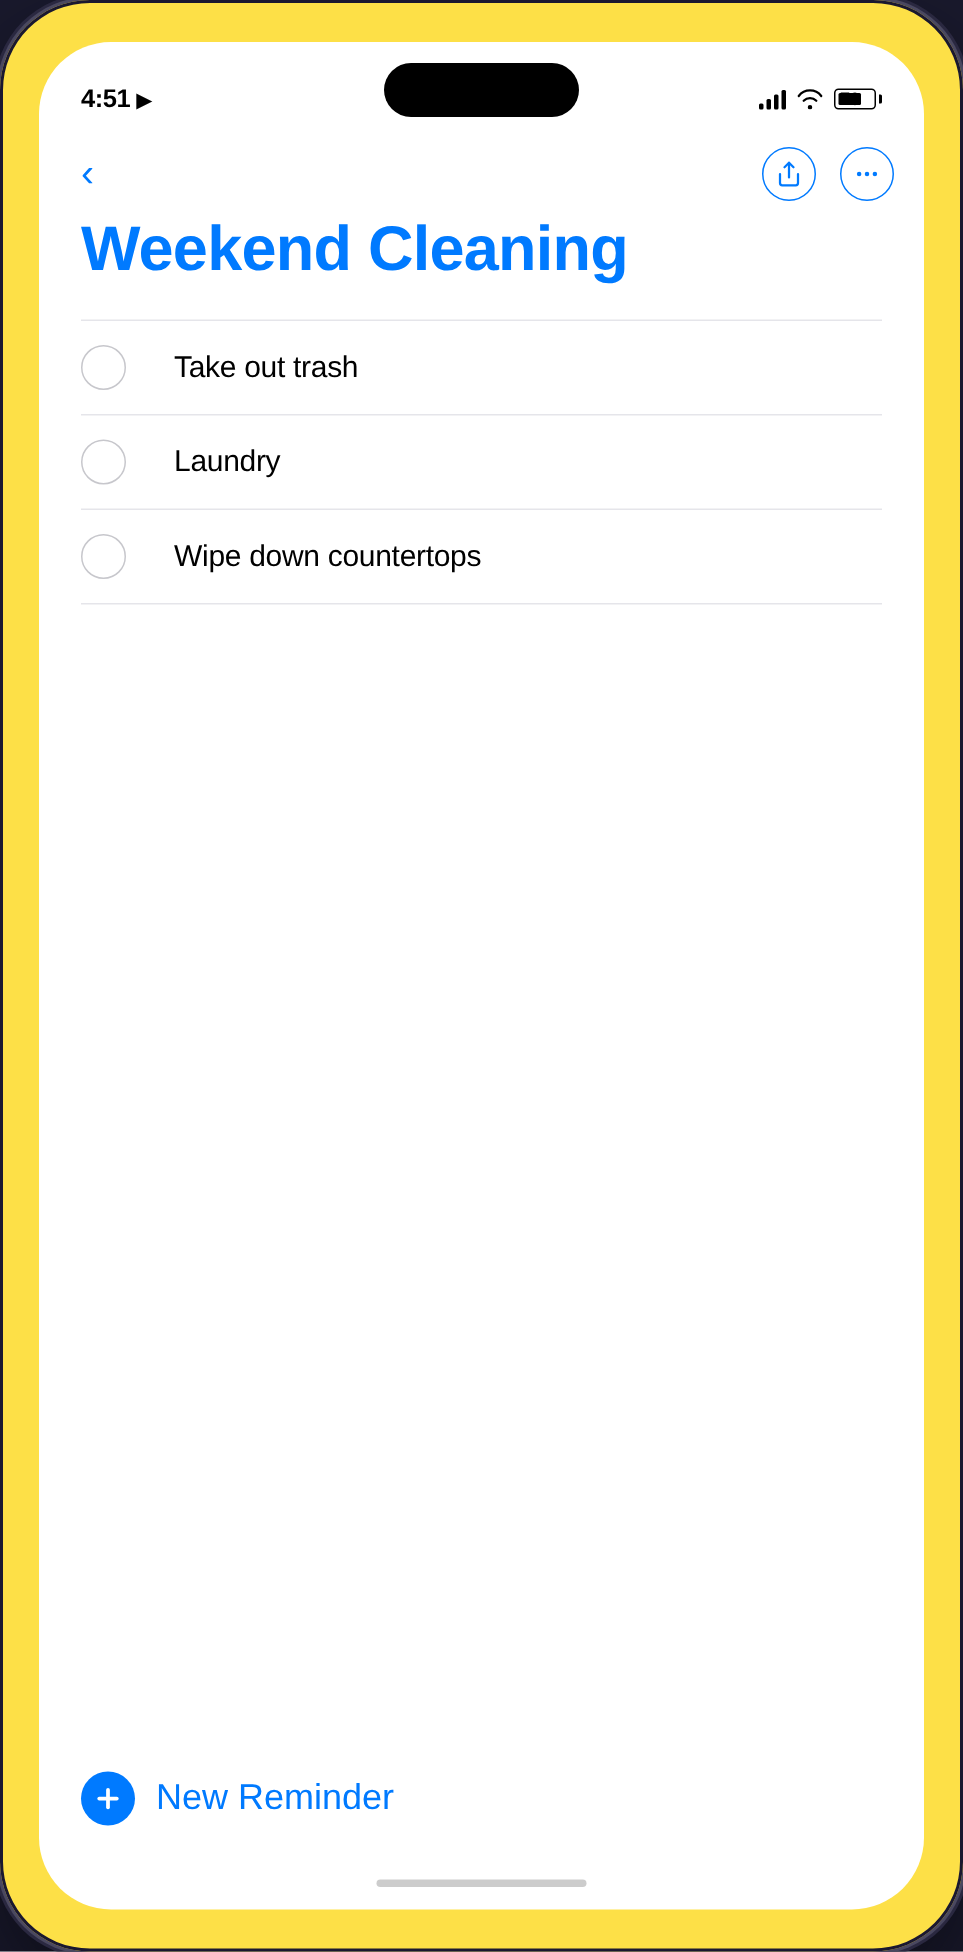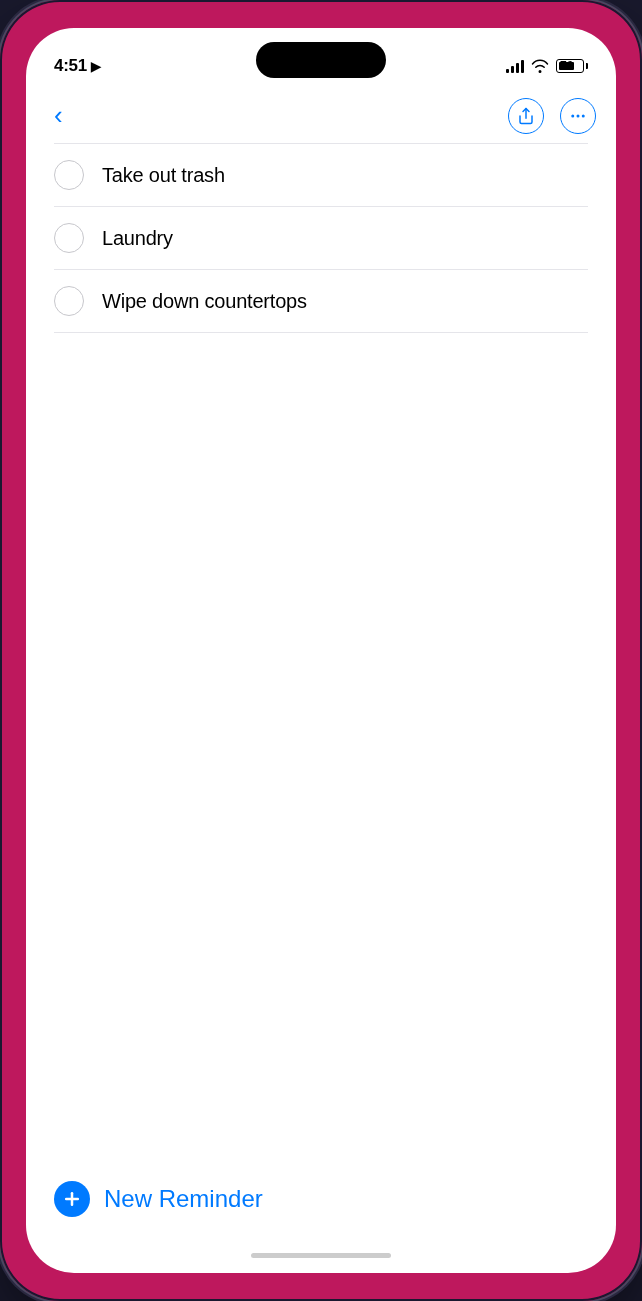"4:51" .phone-frame { background: #be185d -> #fde047 }
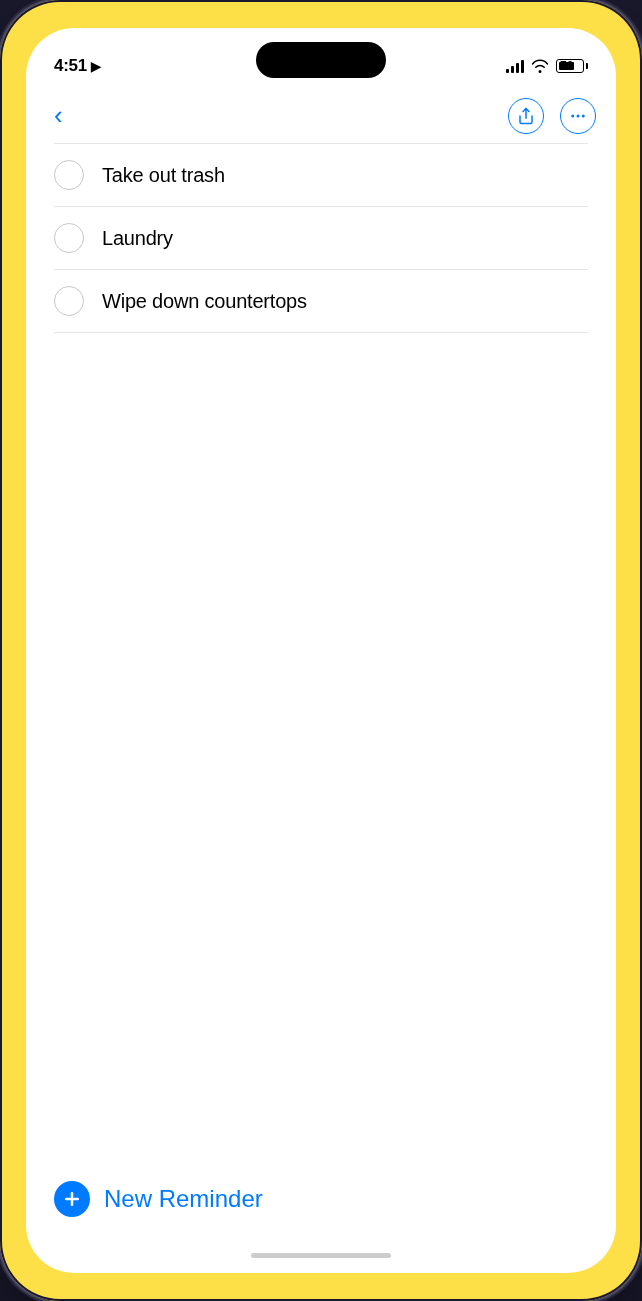"Weekend Cleaning" h1.page-title { html: none -> <h1>Weekend Cleaning</h1> }
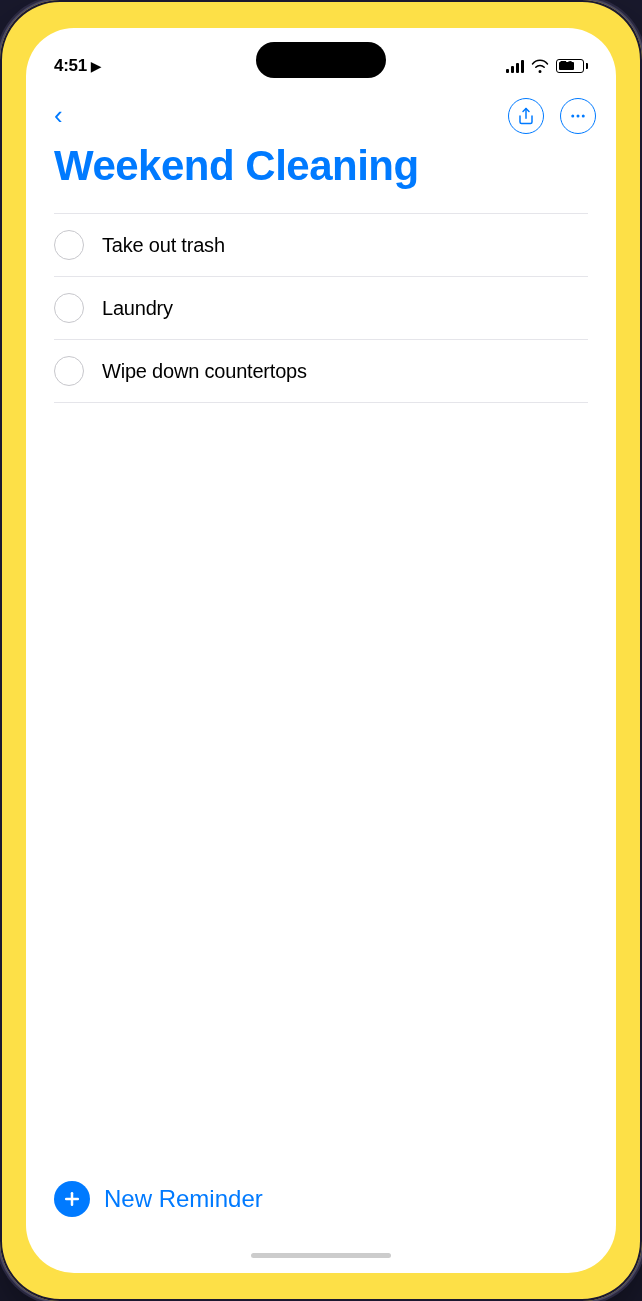"Take out trash" .reminder-item { gap: 18px -> 32px }
